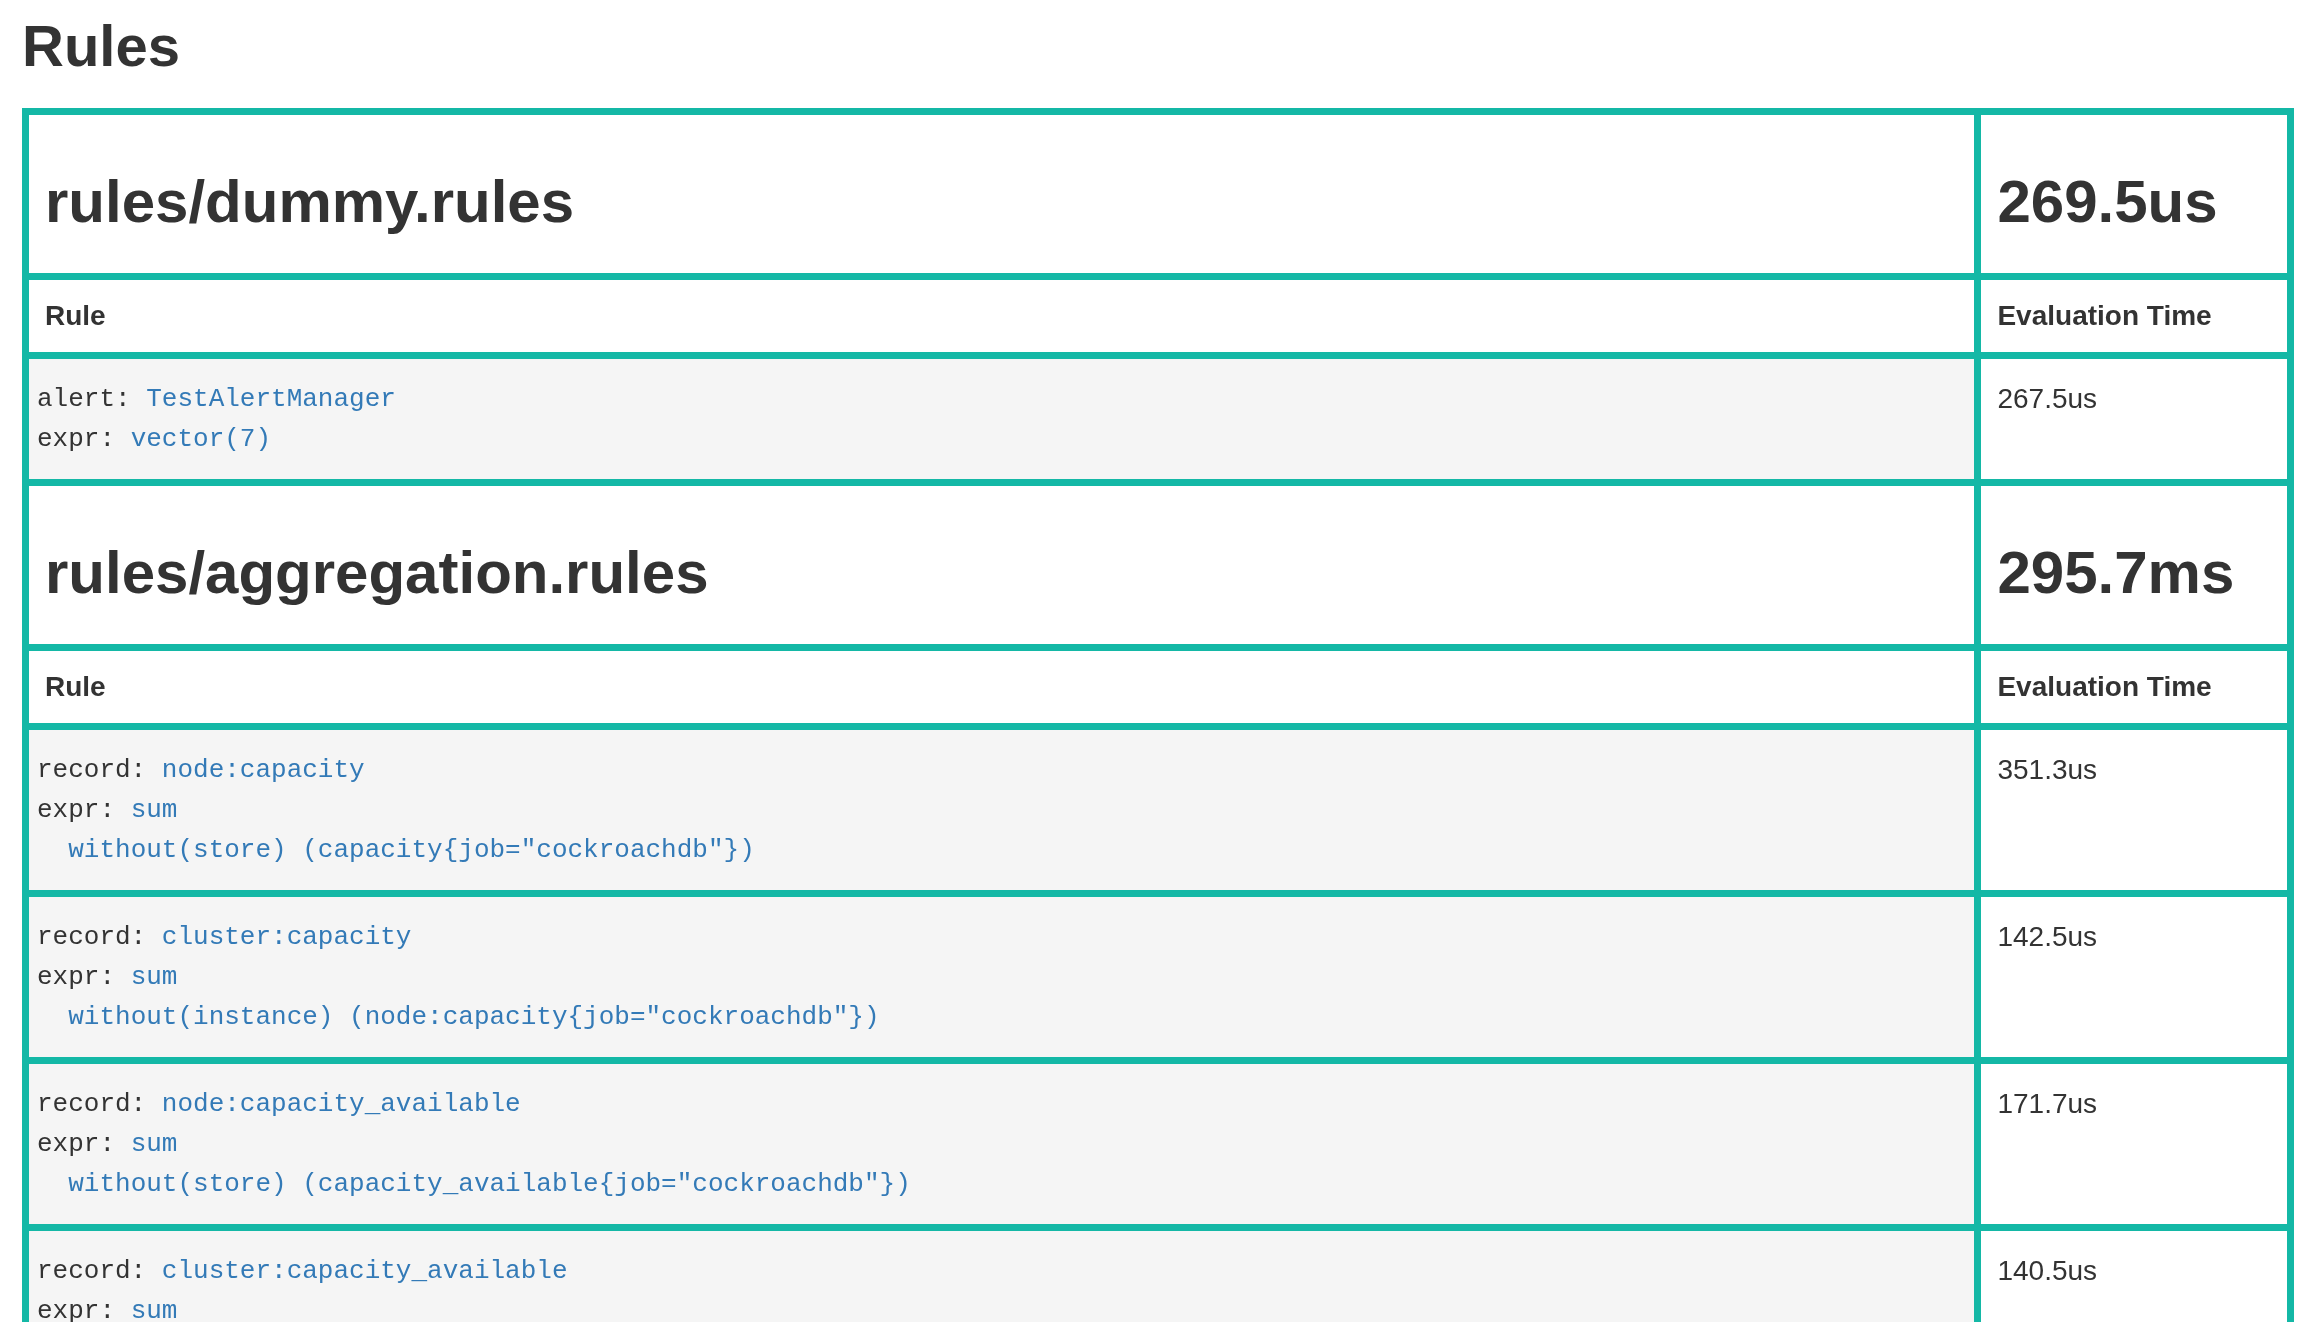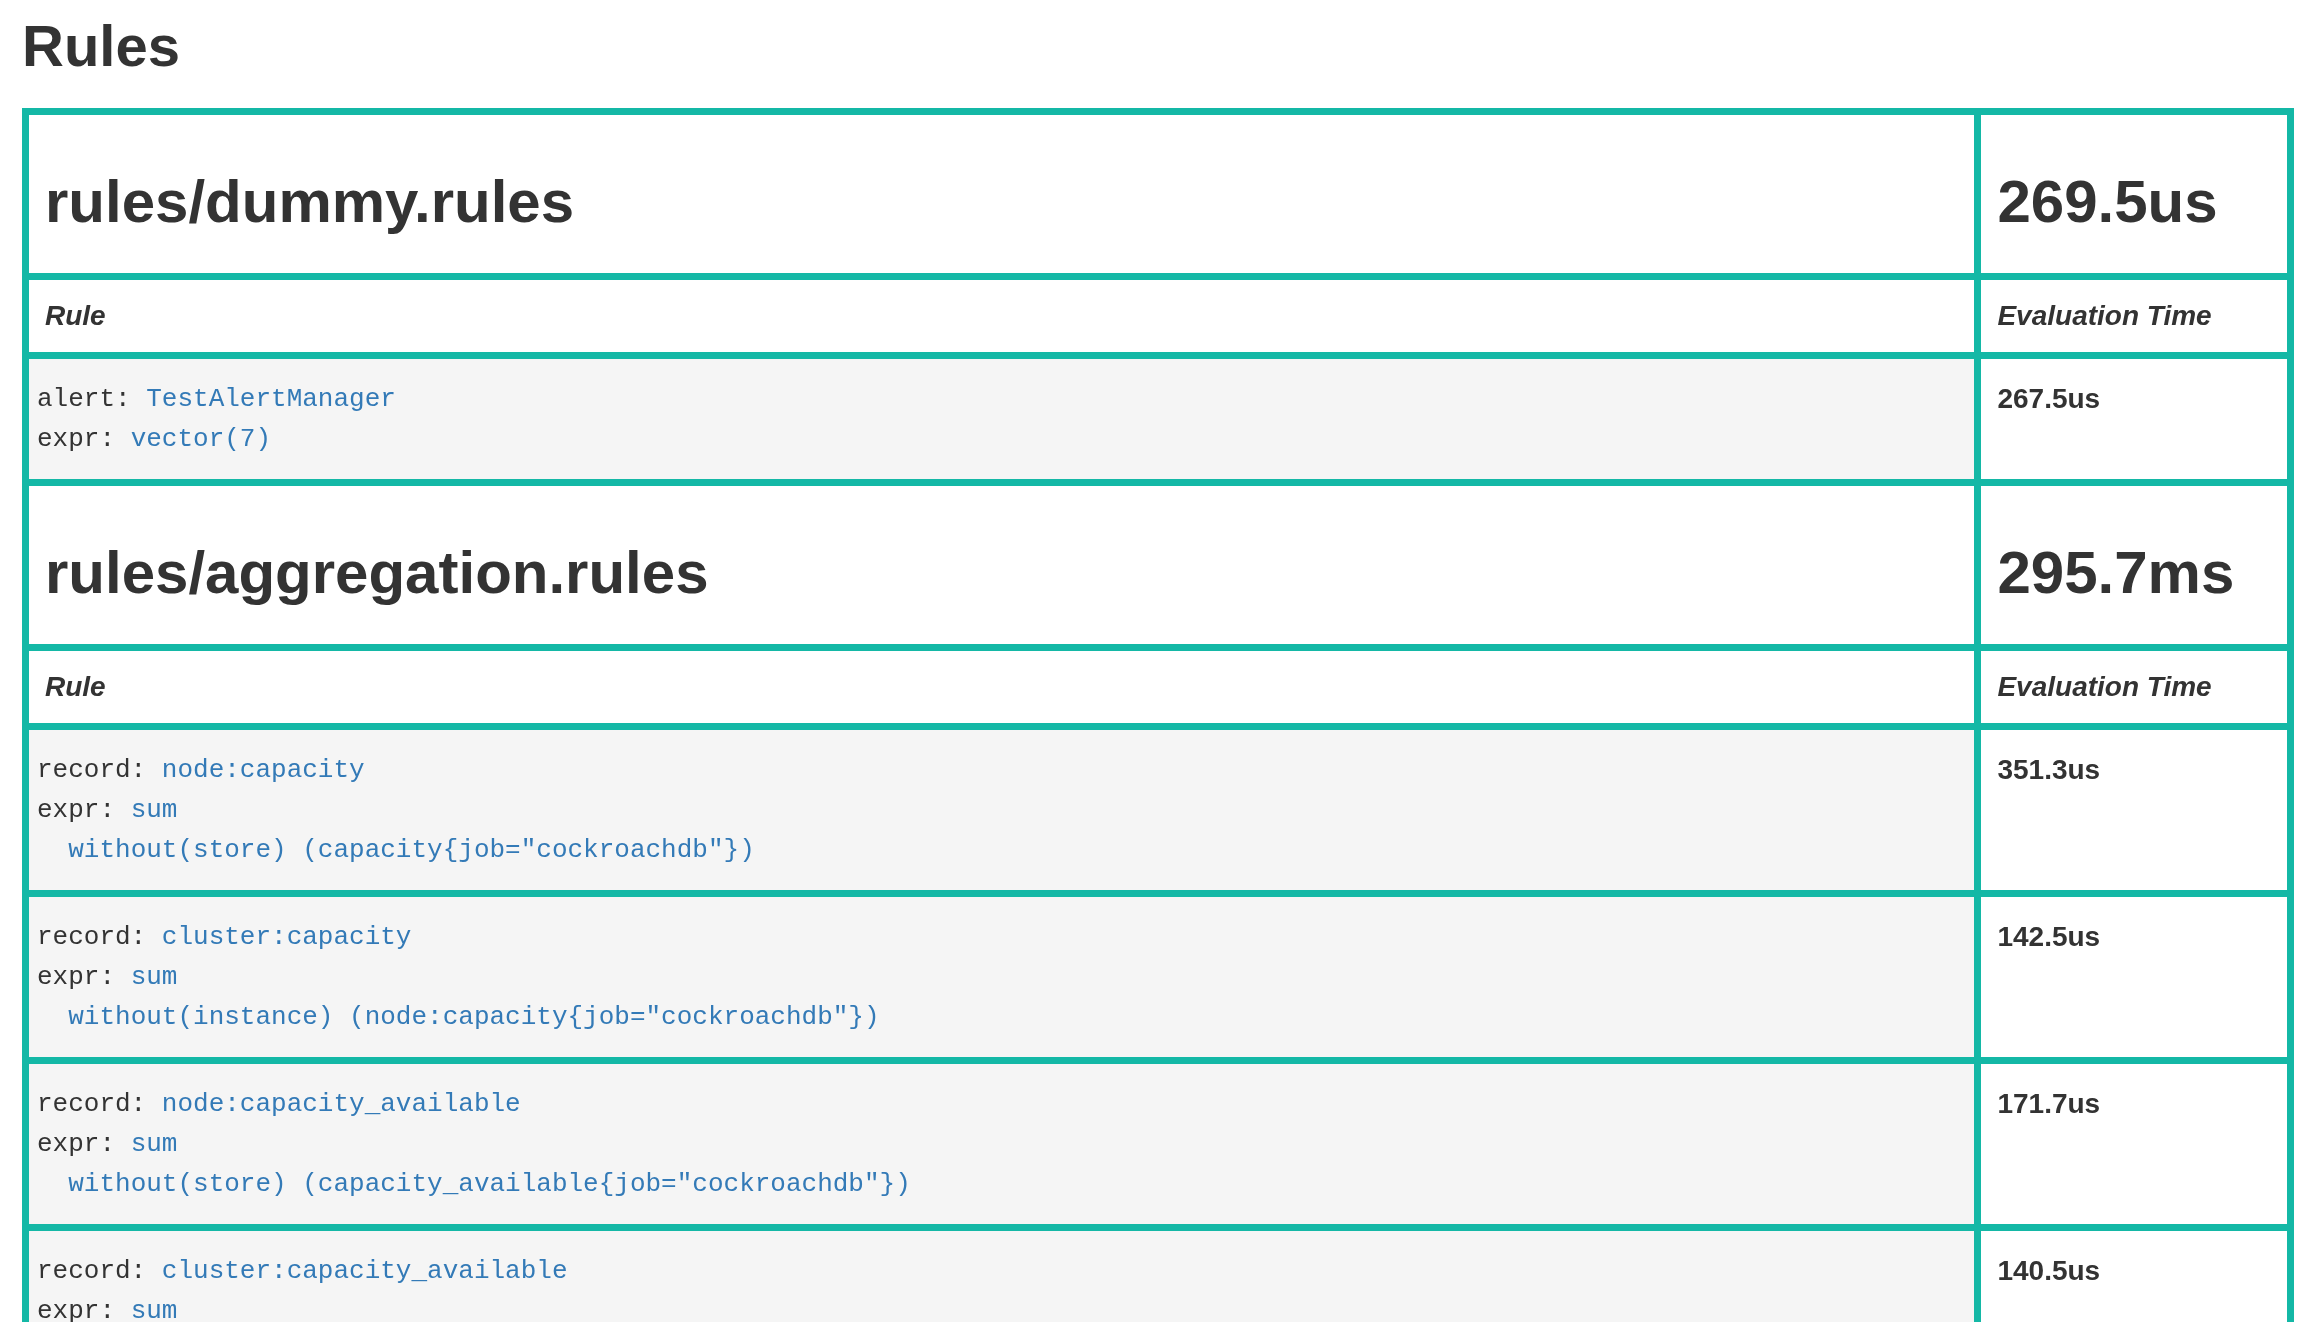"Rule" th.col-header { font-style: italic -> none }
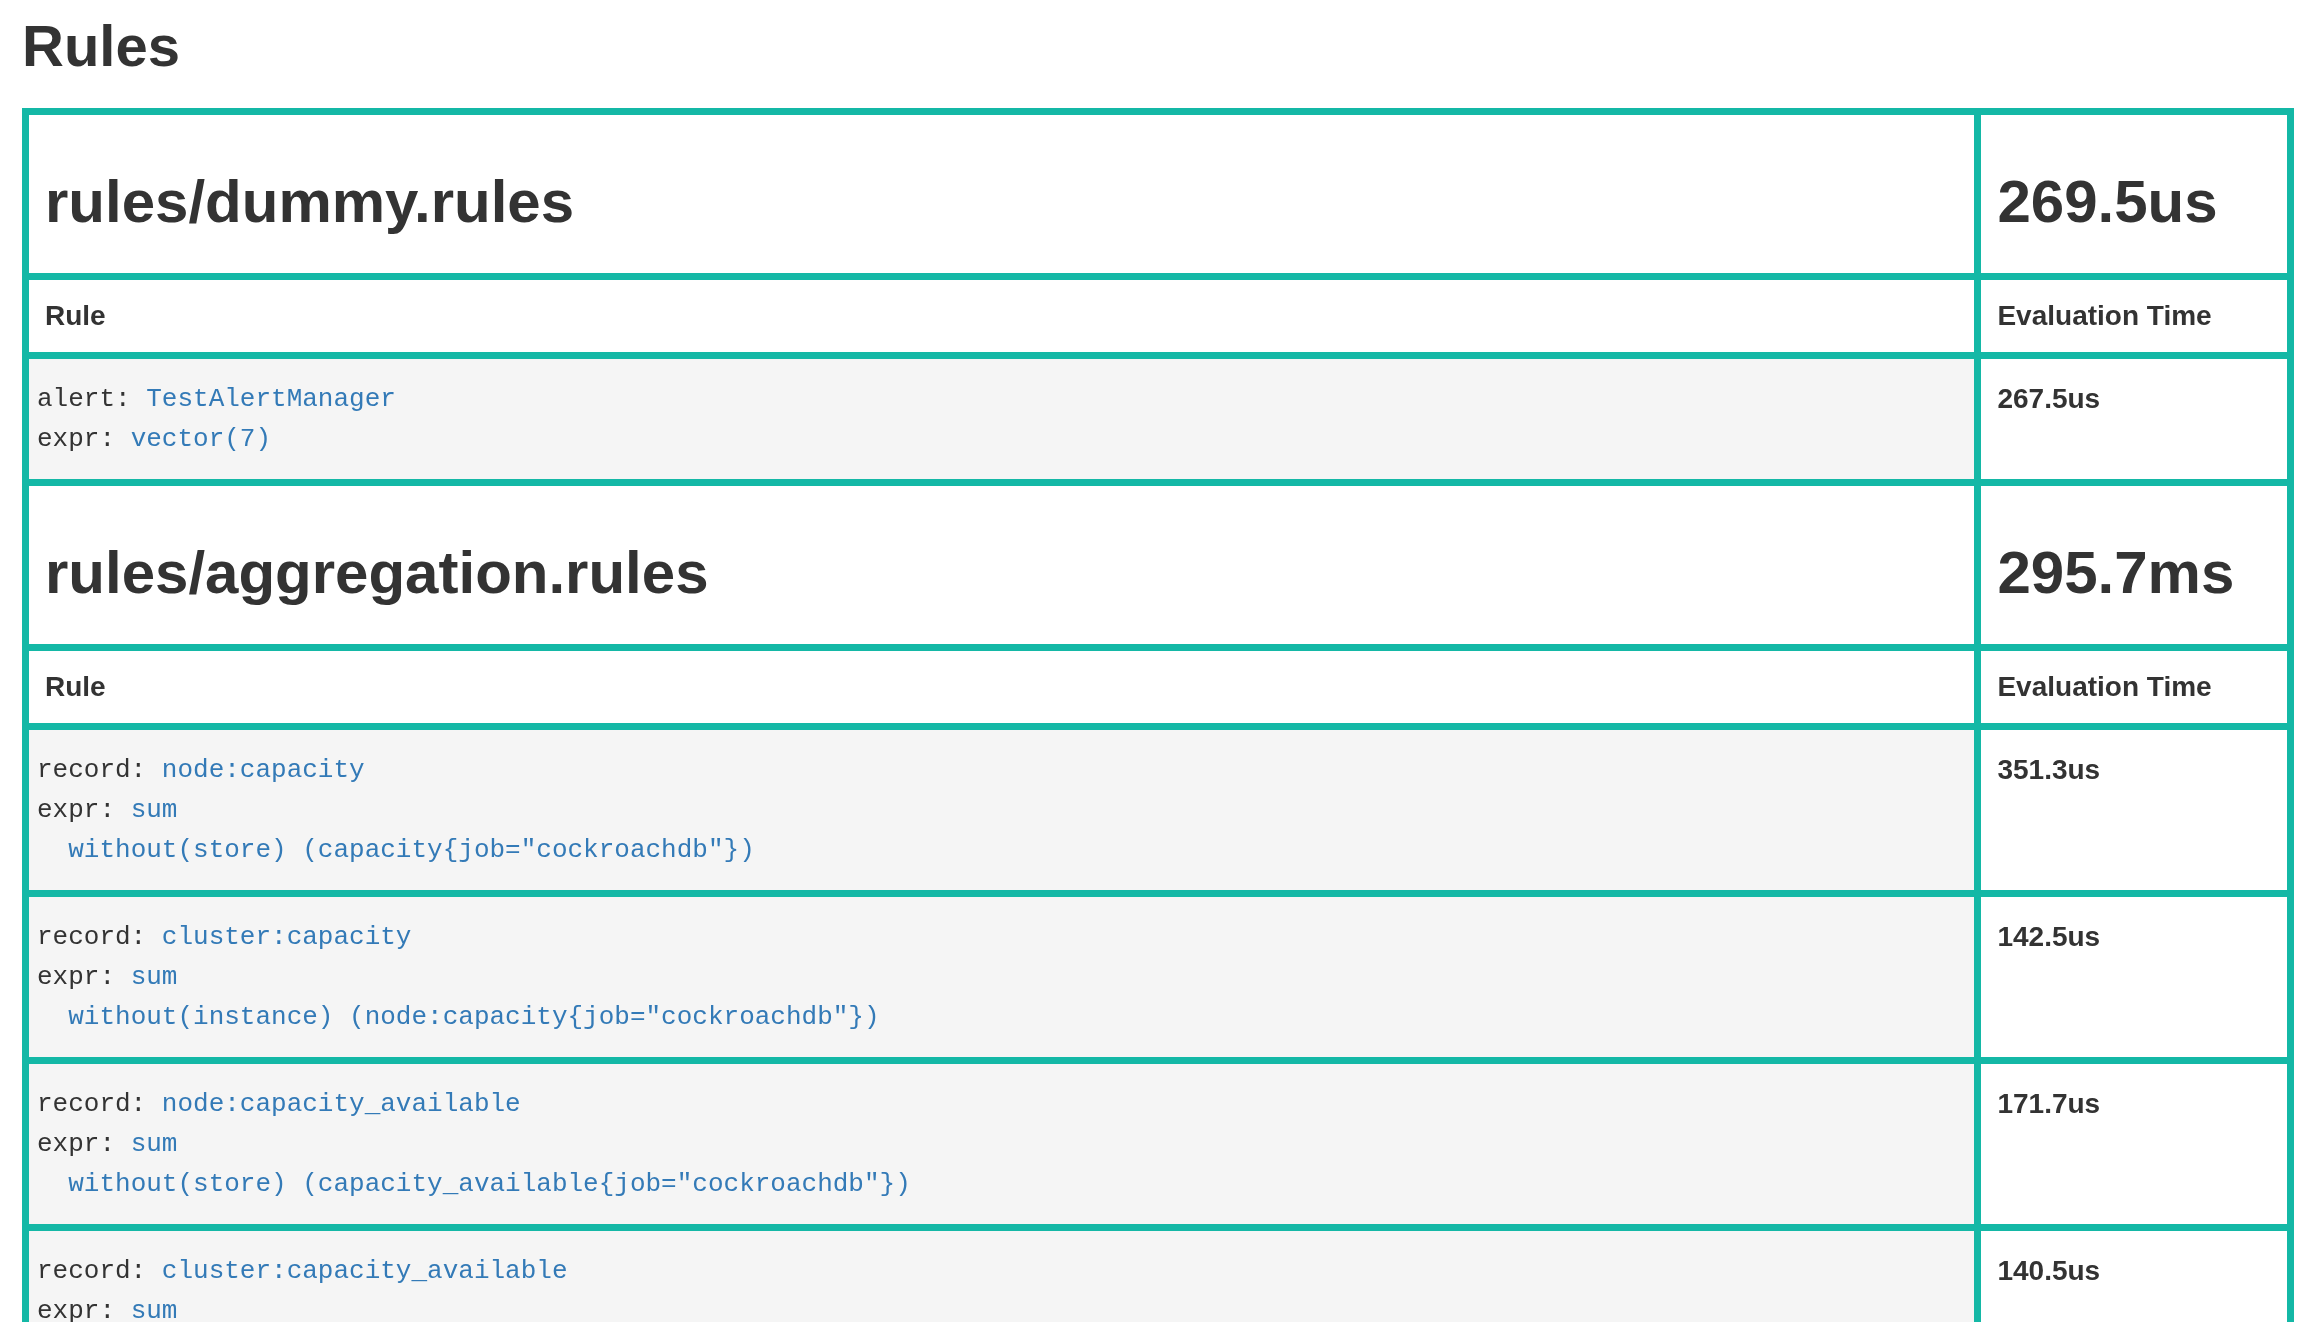"267.5us" td.time-cell { font-weight: bold -> none }
